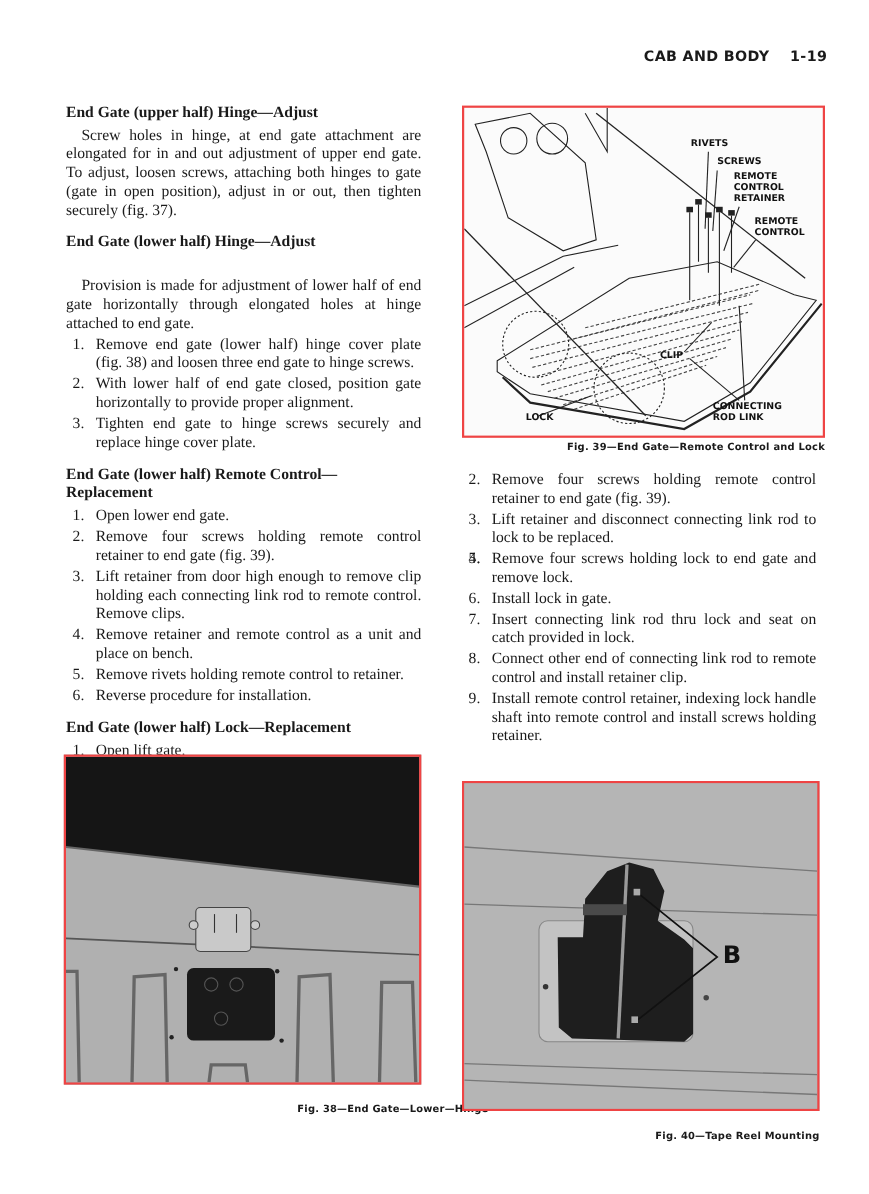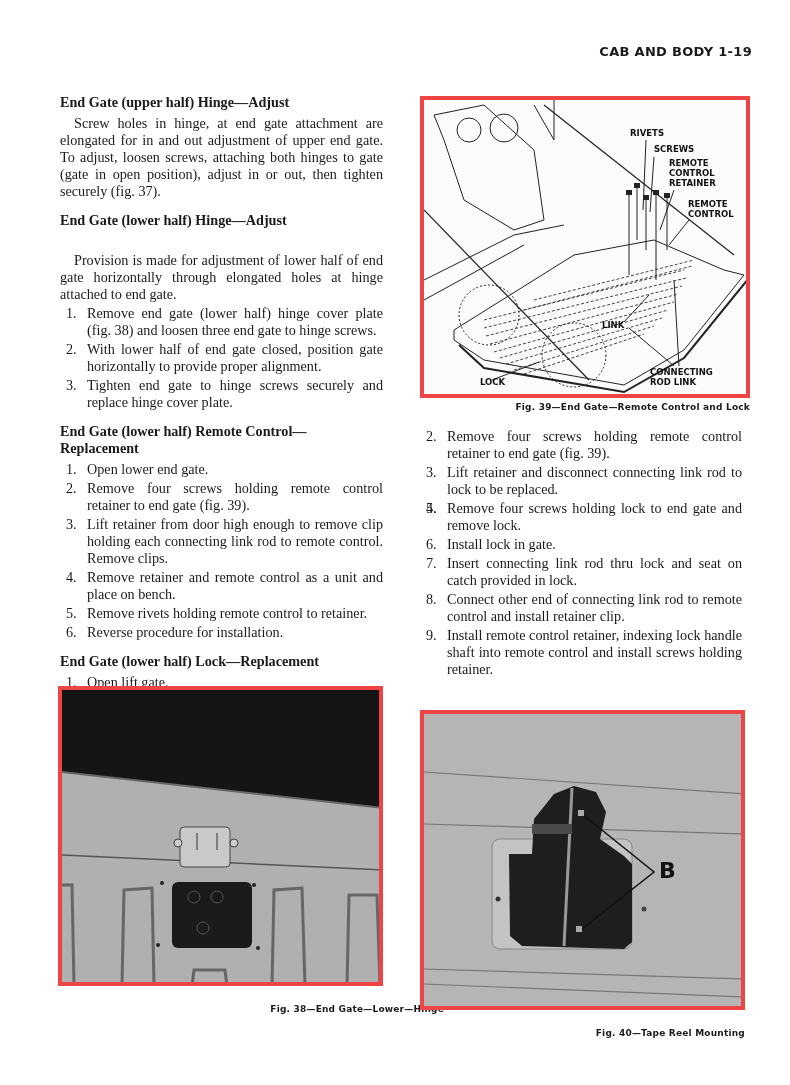"CAB AND BODY" .header .sect { margin-right: none -> 14px }
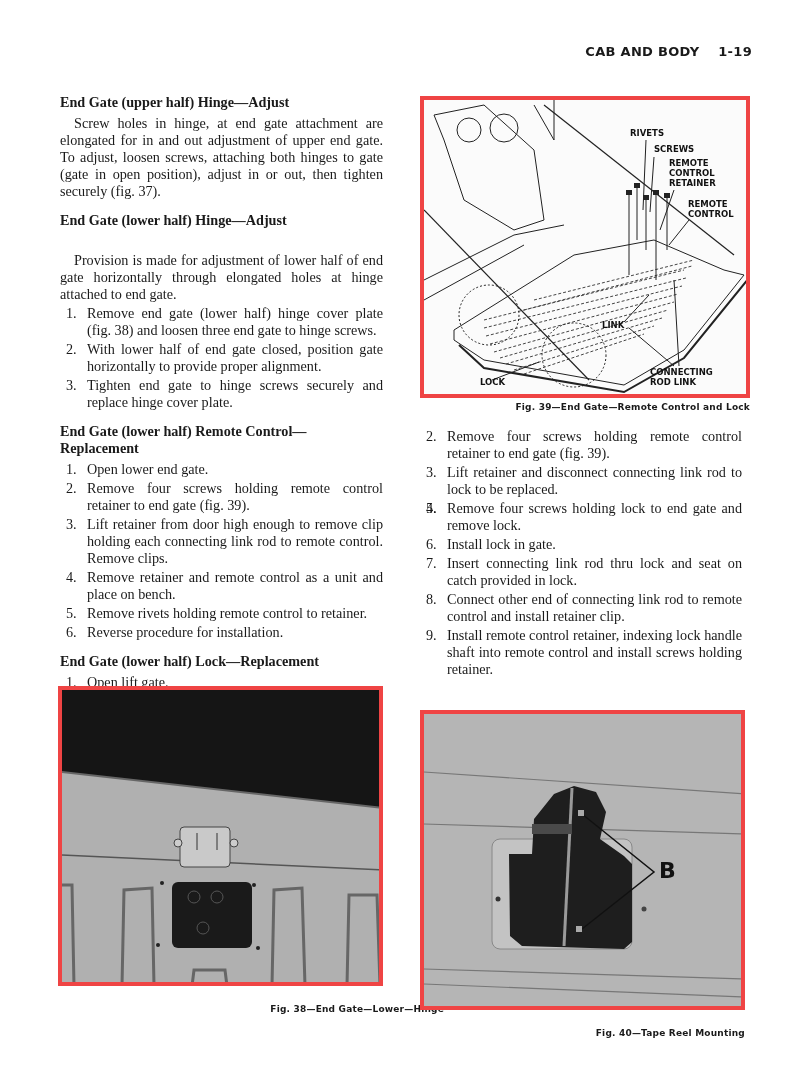"RIVETS" .fig .frame { border: 4px solid #ef4444 -> 2px solid #ef4444 }
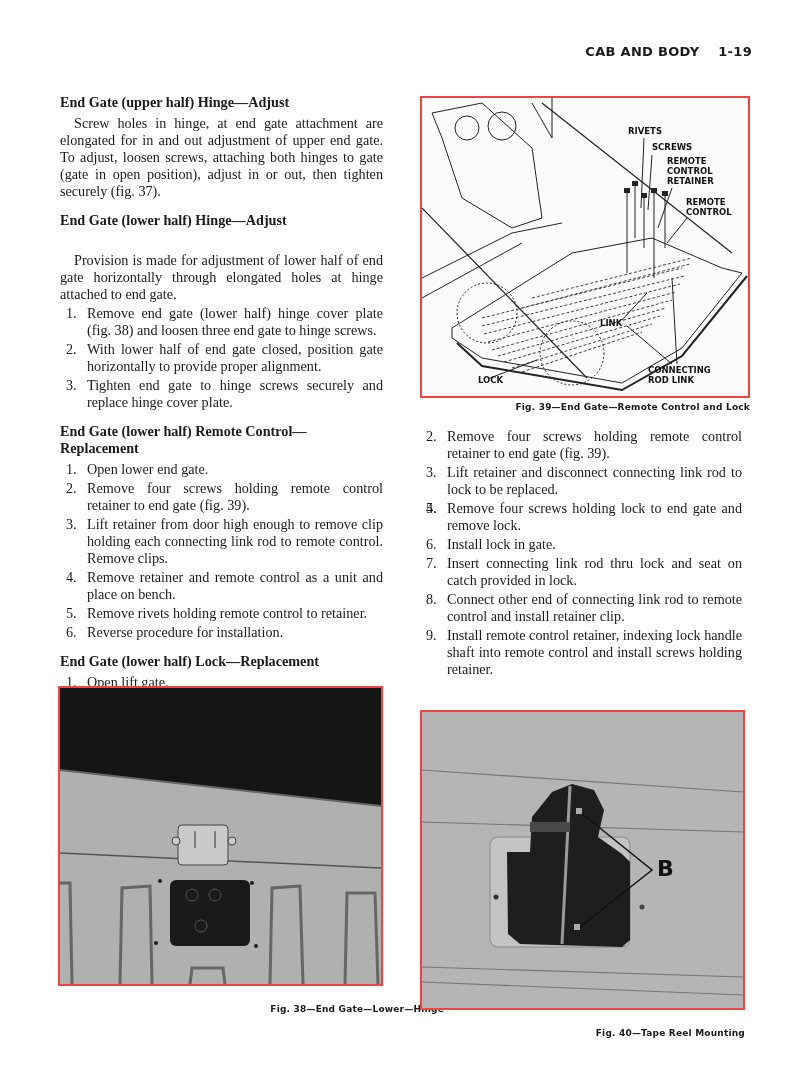"LINK" span.callout { text: LINK -> CLIP }
